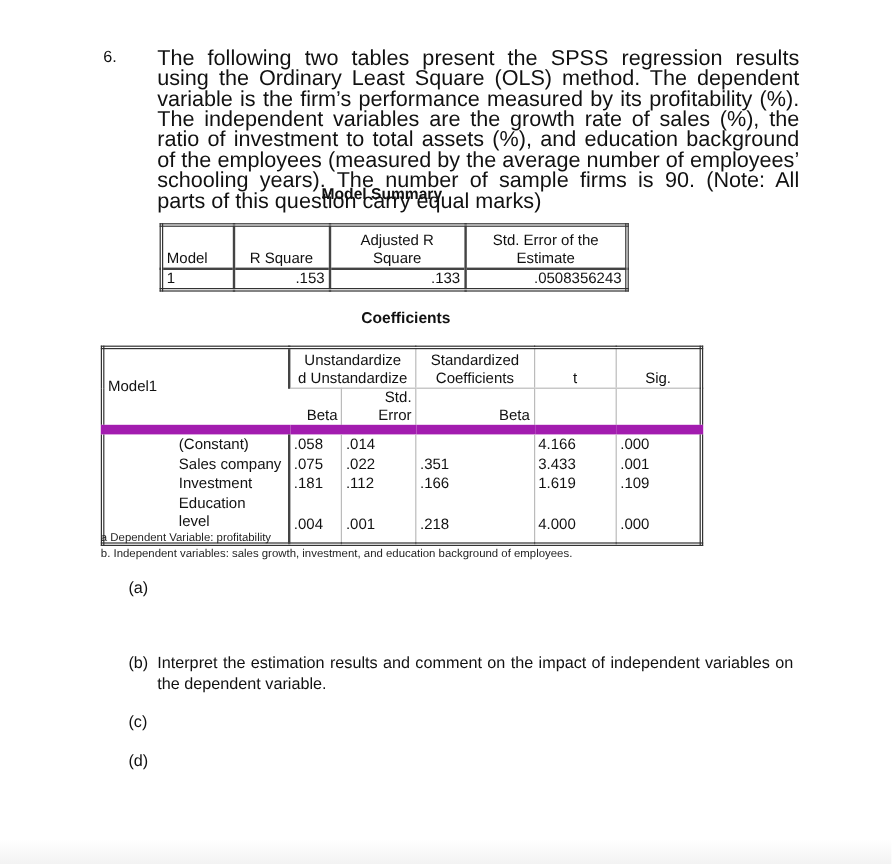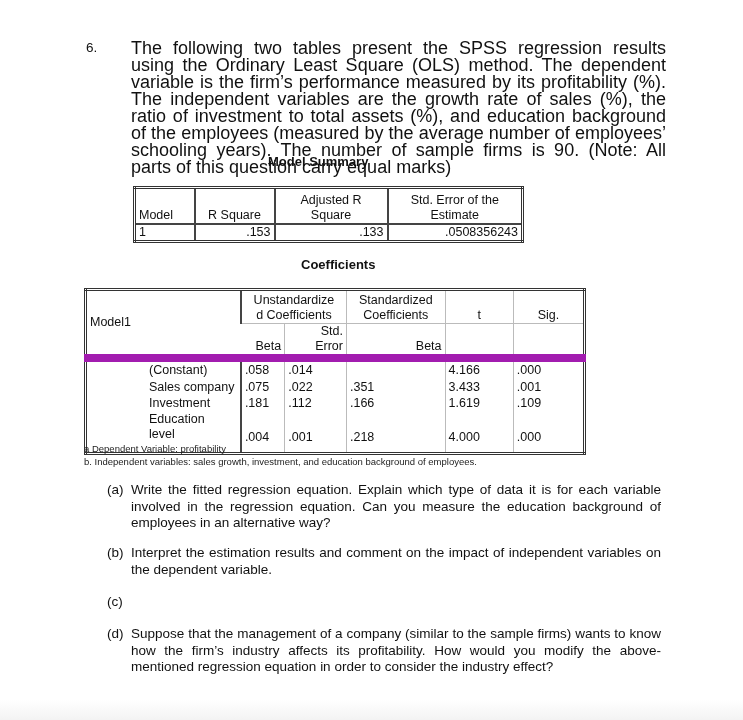"d Coefficients" div { text: Coefficients -> Unstandardize }
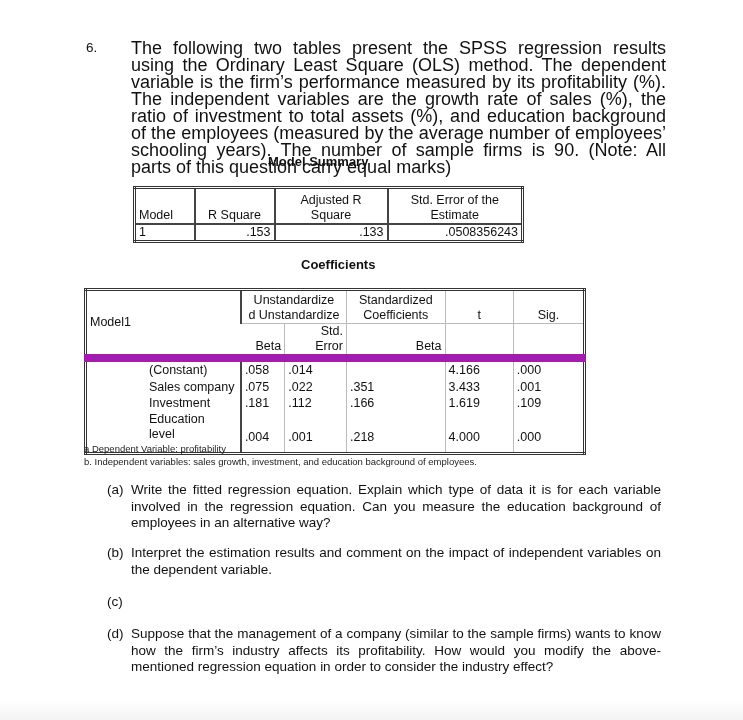"Write the fitted regression equation." span.txt { html: <span>Write the fitted regression equation. Explain which type of data it is for each variable involved in the regression equation. Can you measure the education background of employees in an alternative way?</span> -> none }
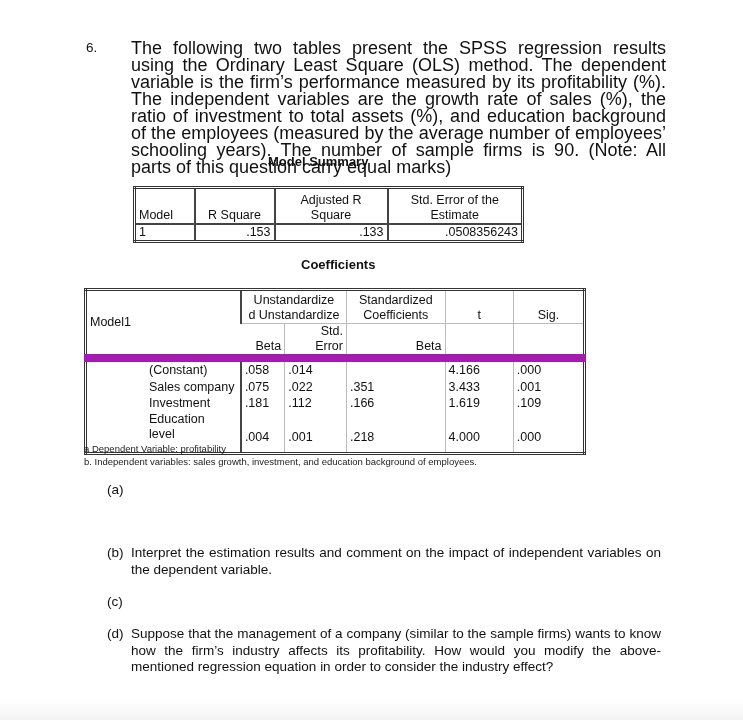"Suppose that the management of" span.txt { html: <span>Suppose that the management of a company (similar to the sample firms) wants to know how the firm’s industry affects its profitability. How would you modify the above-mentioned regression equation in order to consider the industry effect?</span> -> none }
